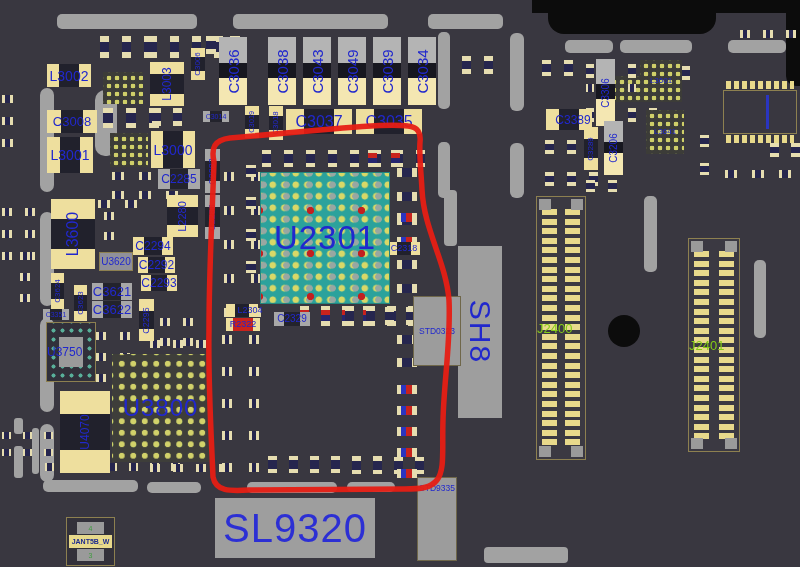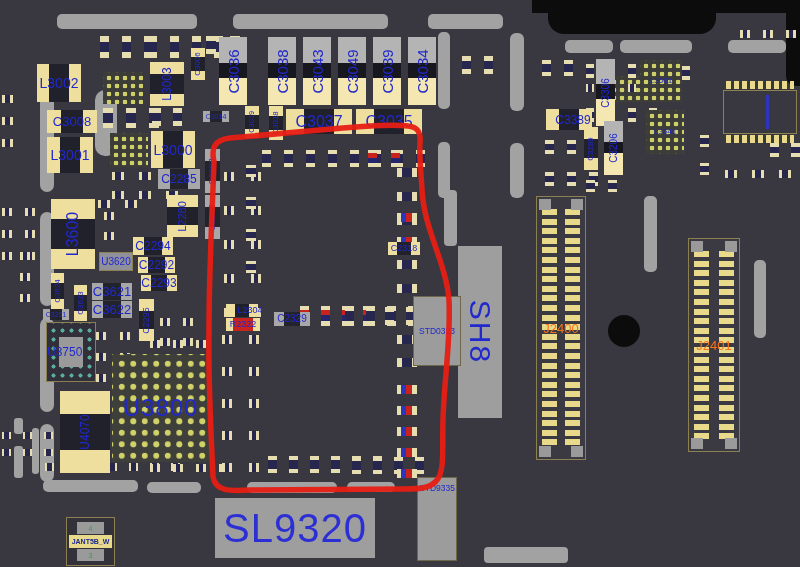"L3002" div.part { height: 38px -> 23px; left: 37px -> 47px }
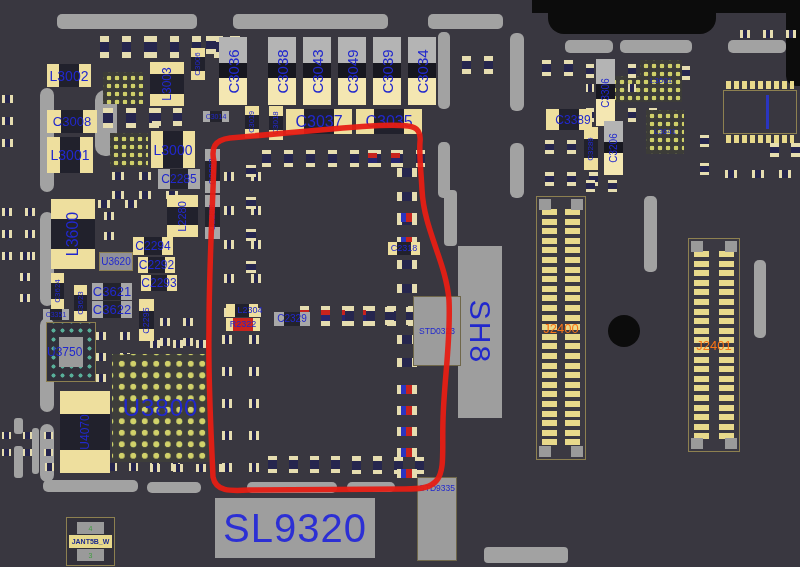"U2301" div.bga-teal { html: none -> <div> <span>U2301</span> </div> }
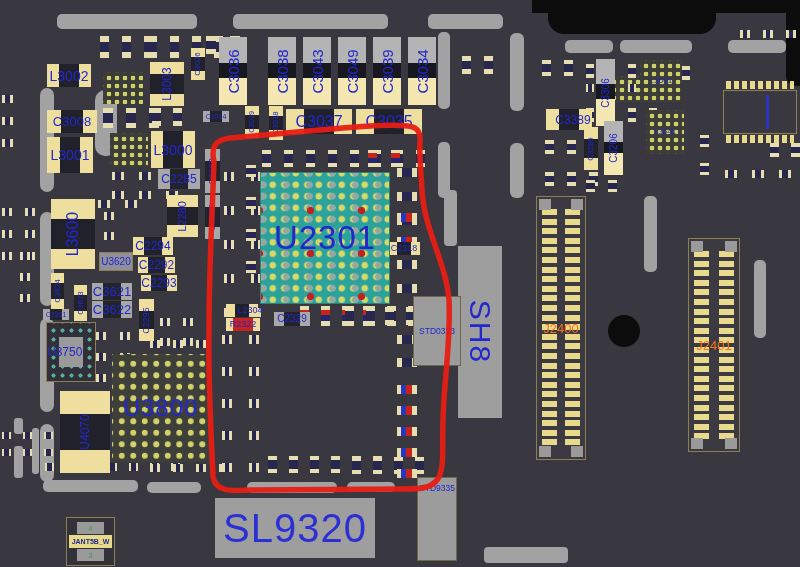"J2400" .conn .clabel { color: #f97316 -> #84cc16; text-align: center -> none }
